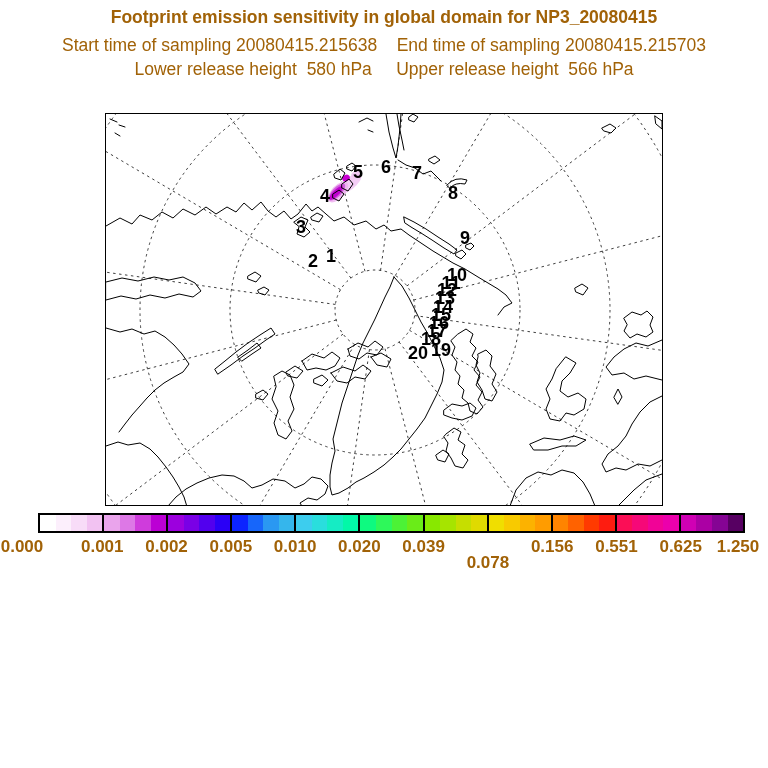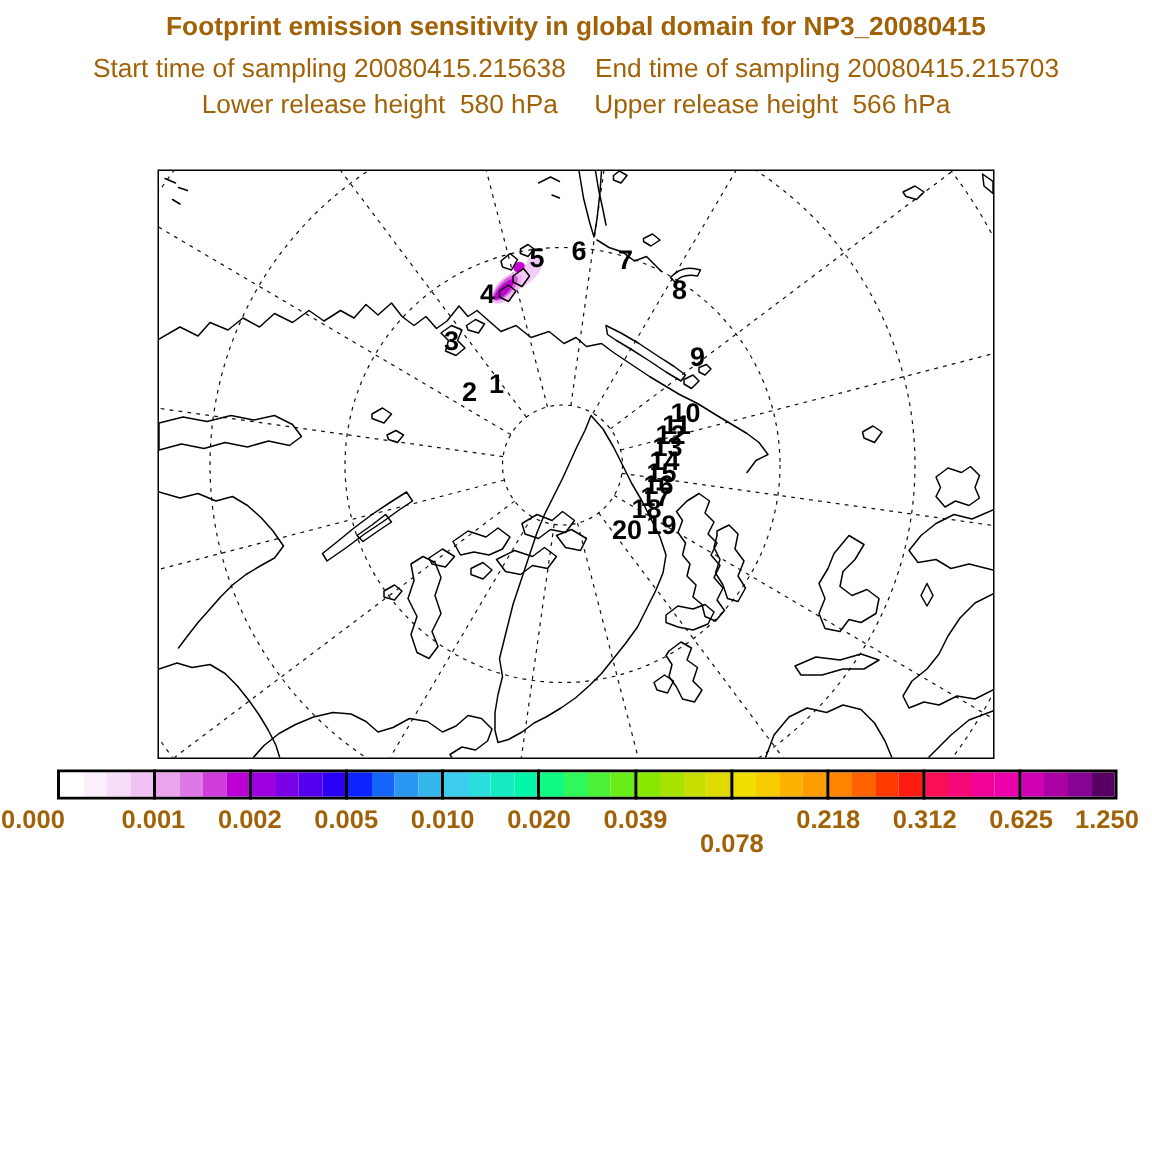"0.218" span.cb-tick { text: 0.218 -> 0.156 }
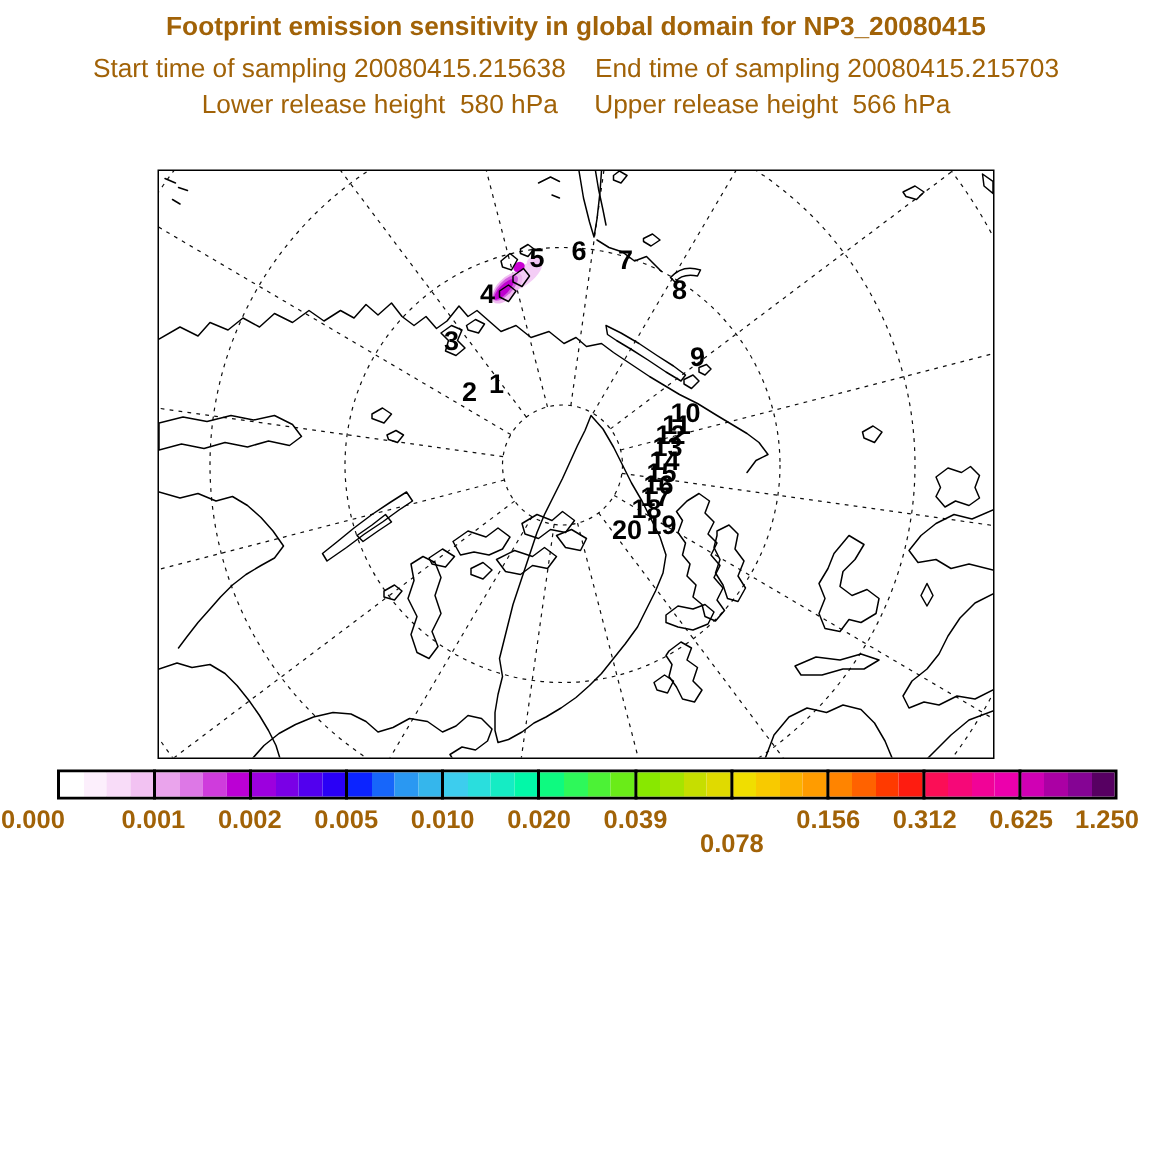"0.312" span.cb-tick { text: 0.312 -> 0.551 }
